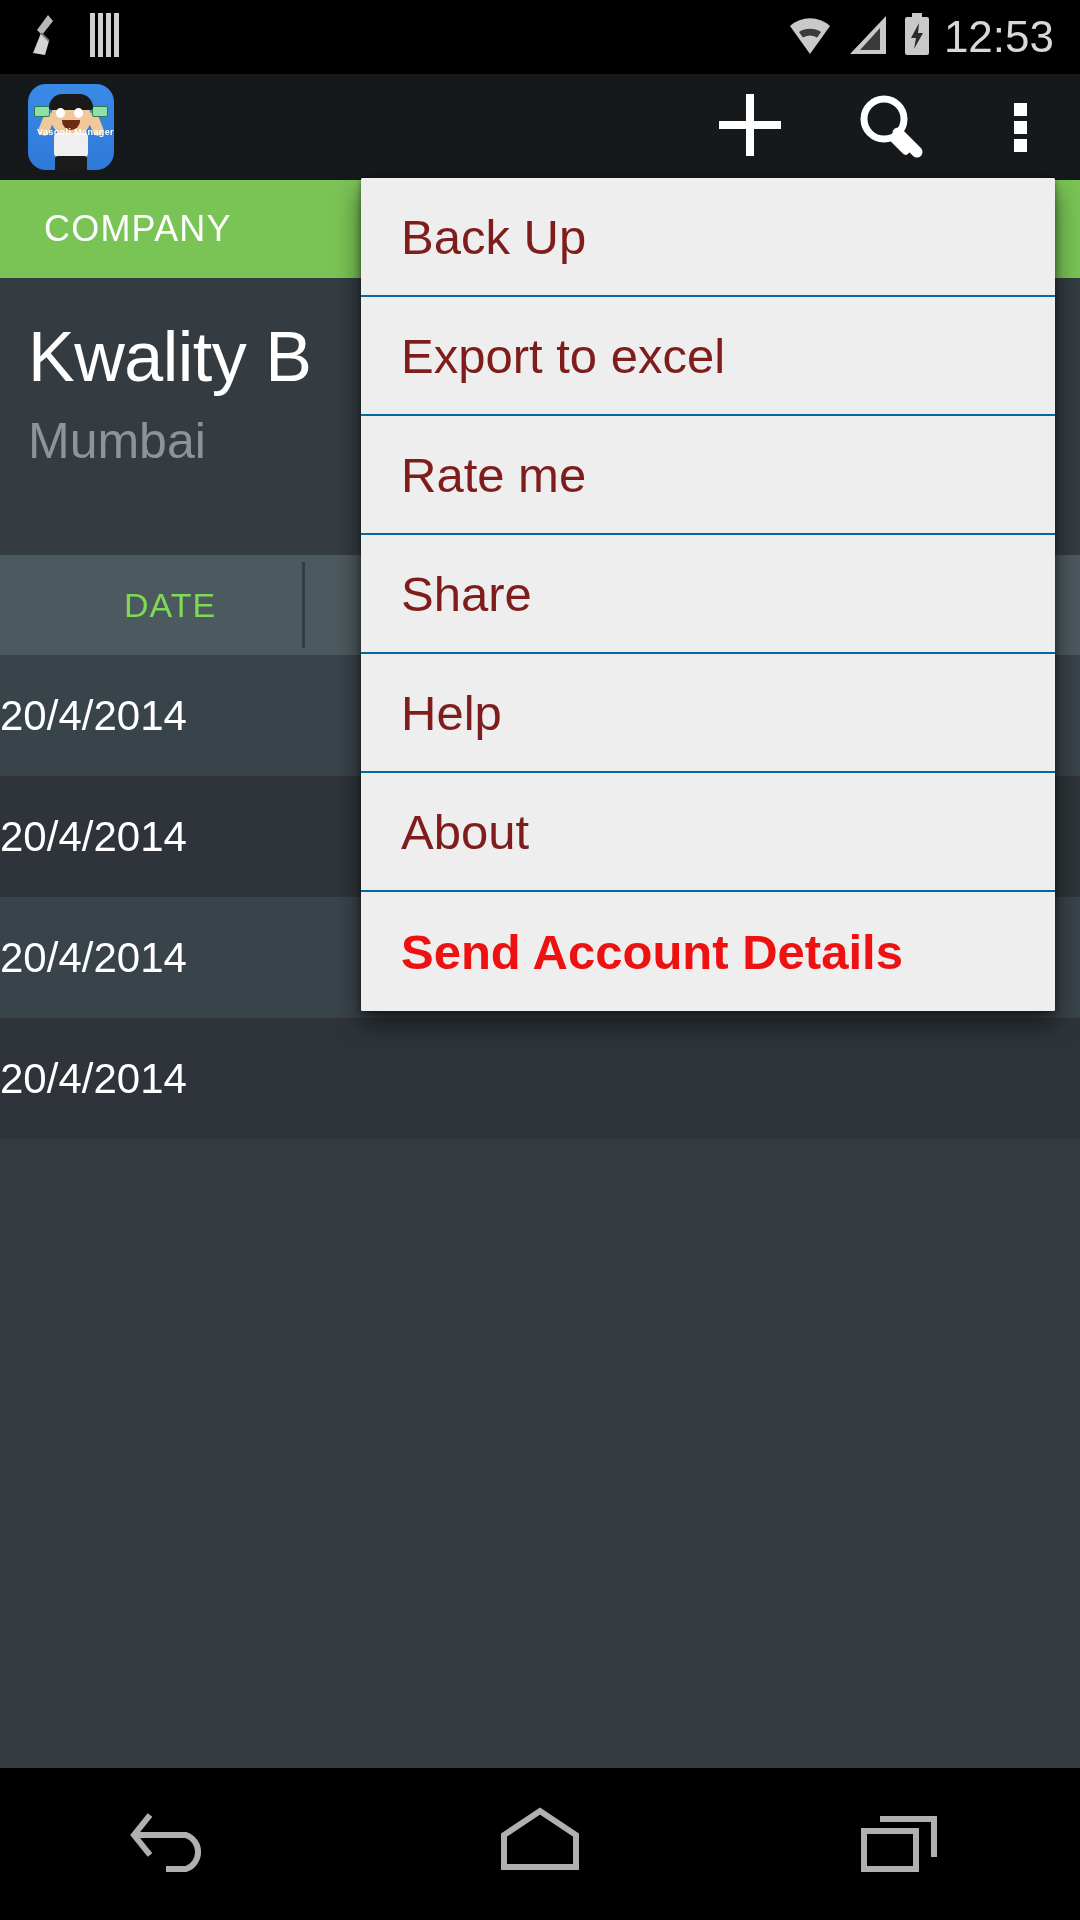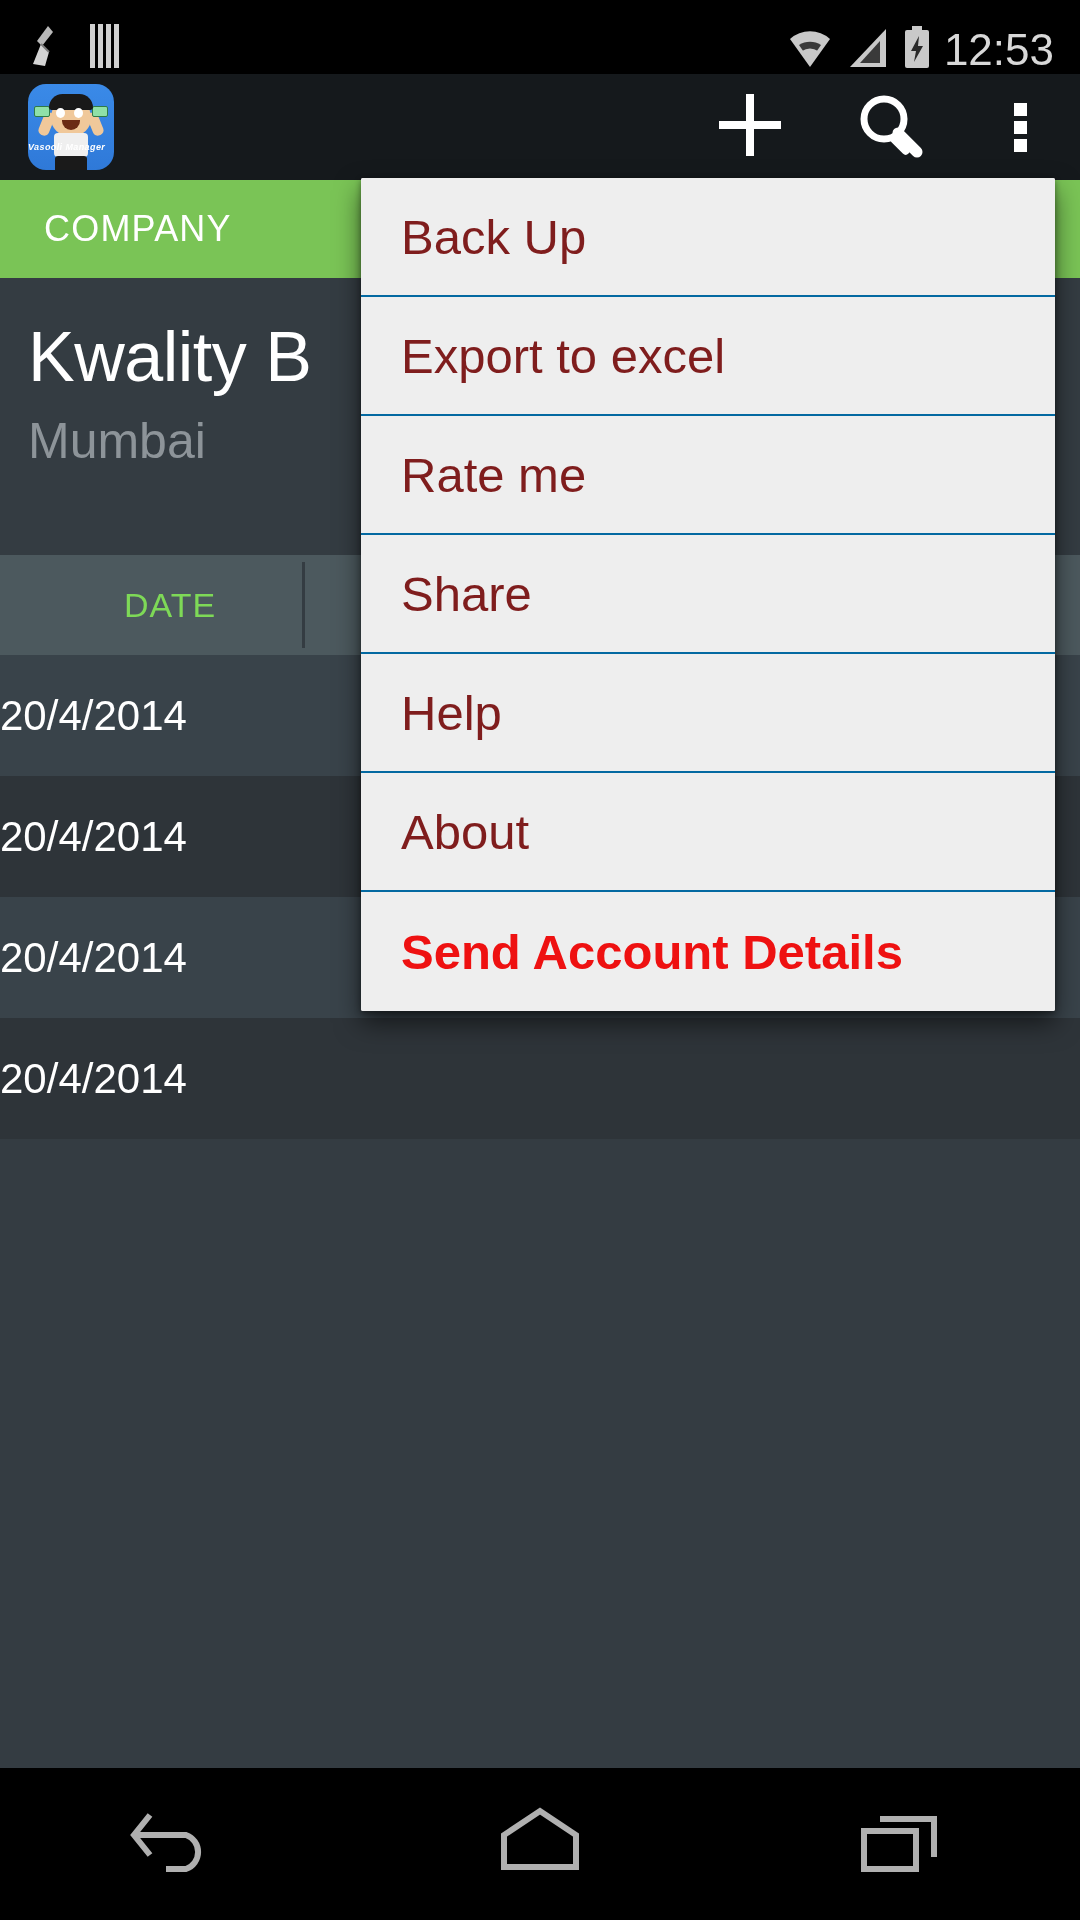"12:53" .statusbar { align-items: flex-end -> center }
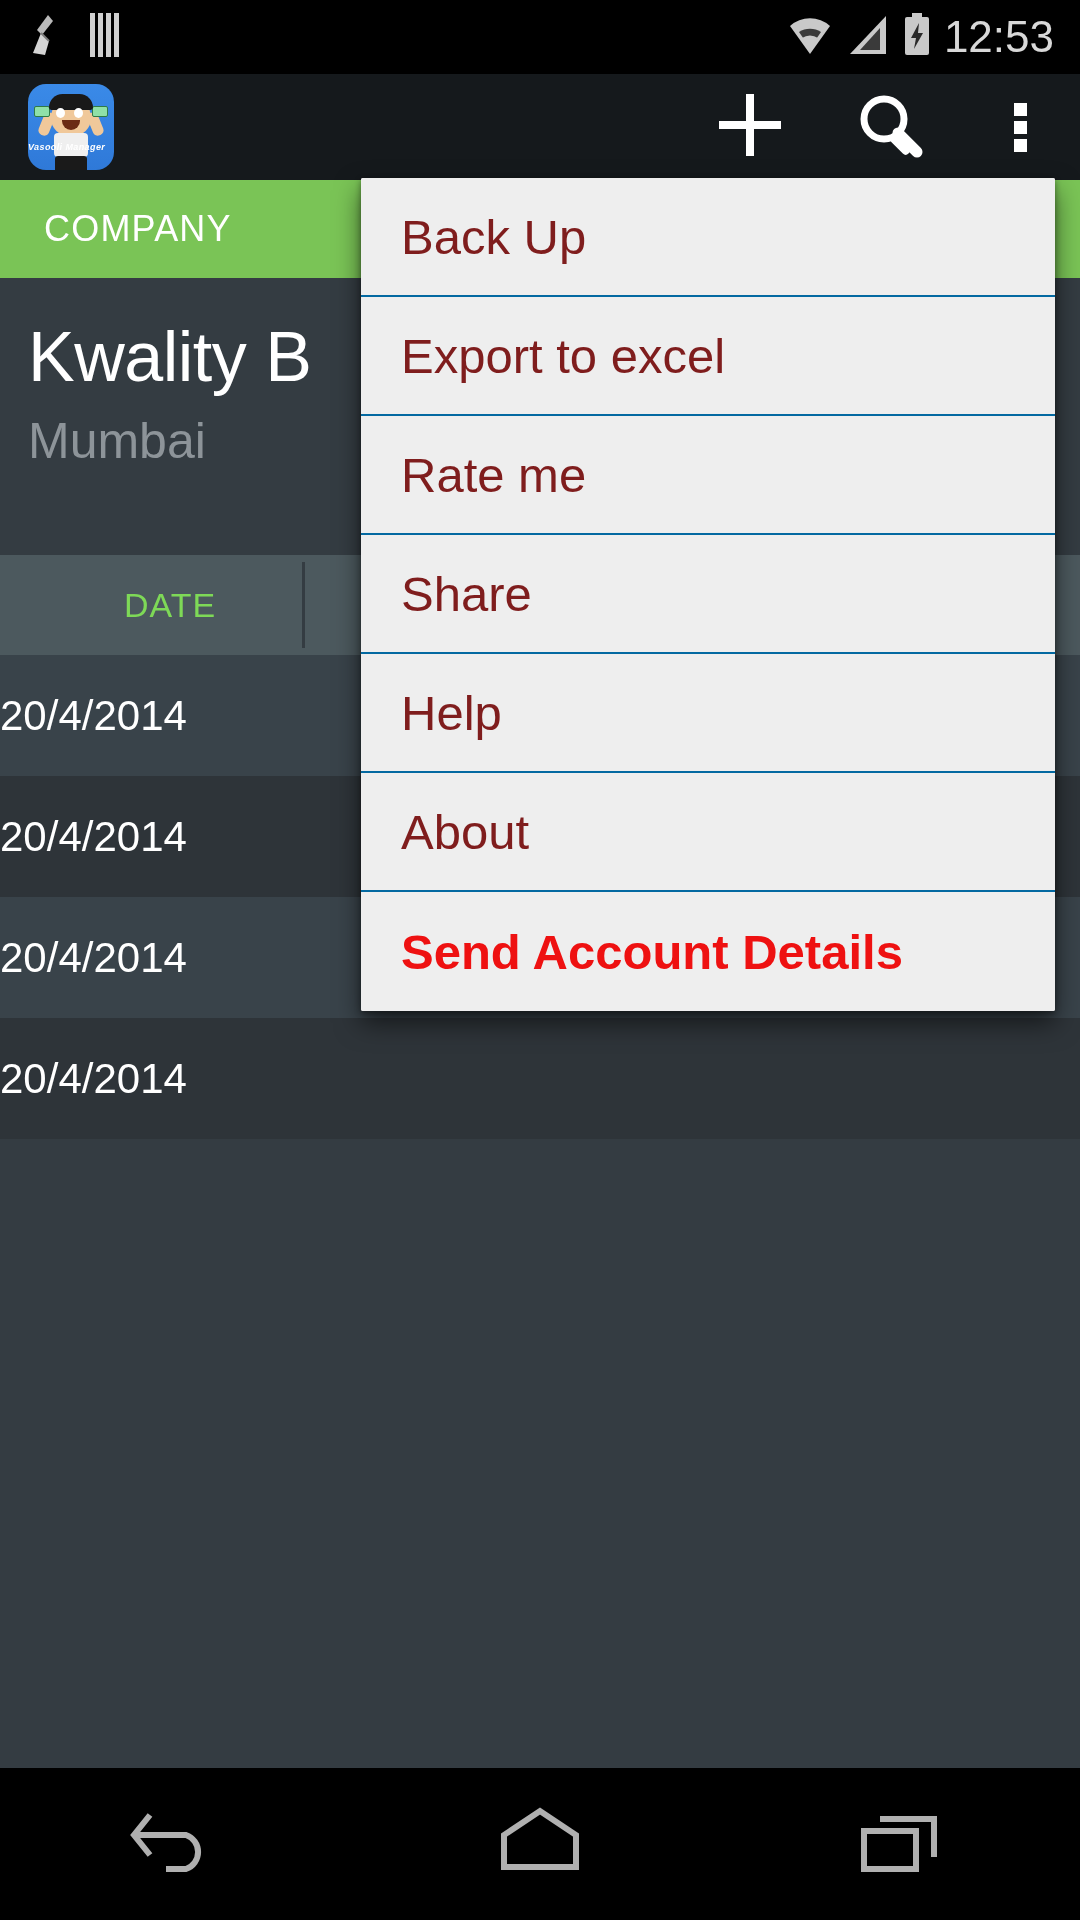"Vasooli Manager" .logo-text { bottom: 18px -> 33px; font-style: italic -> none; text-align: left -> right }
